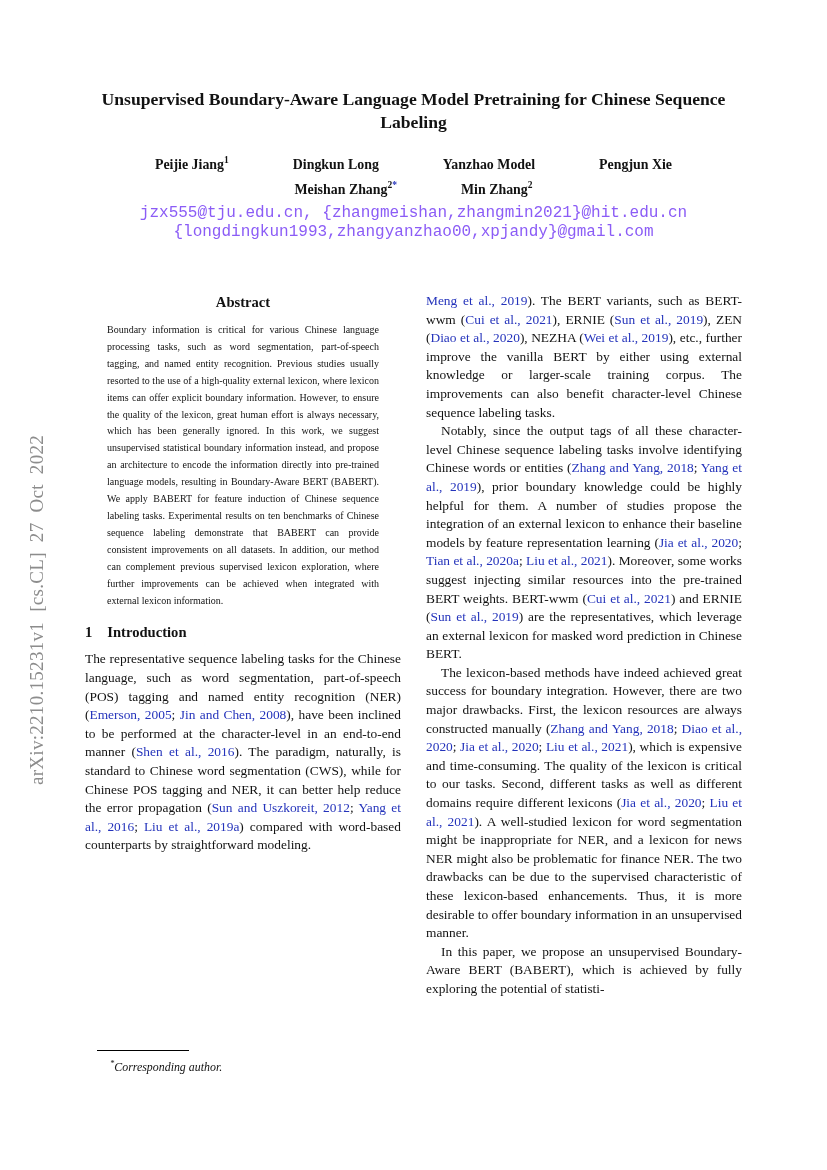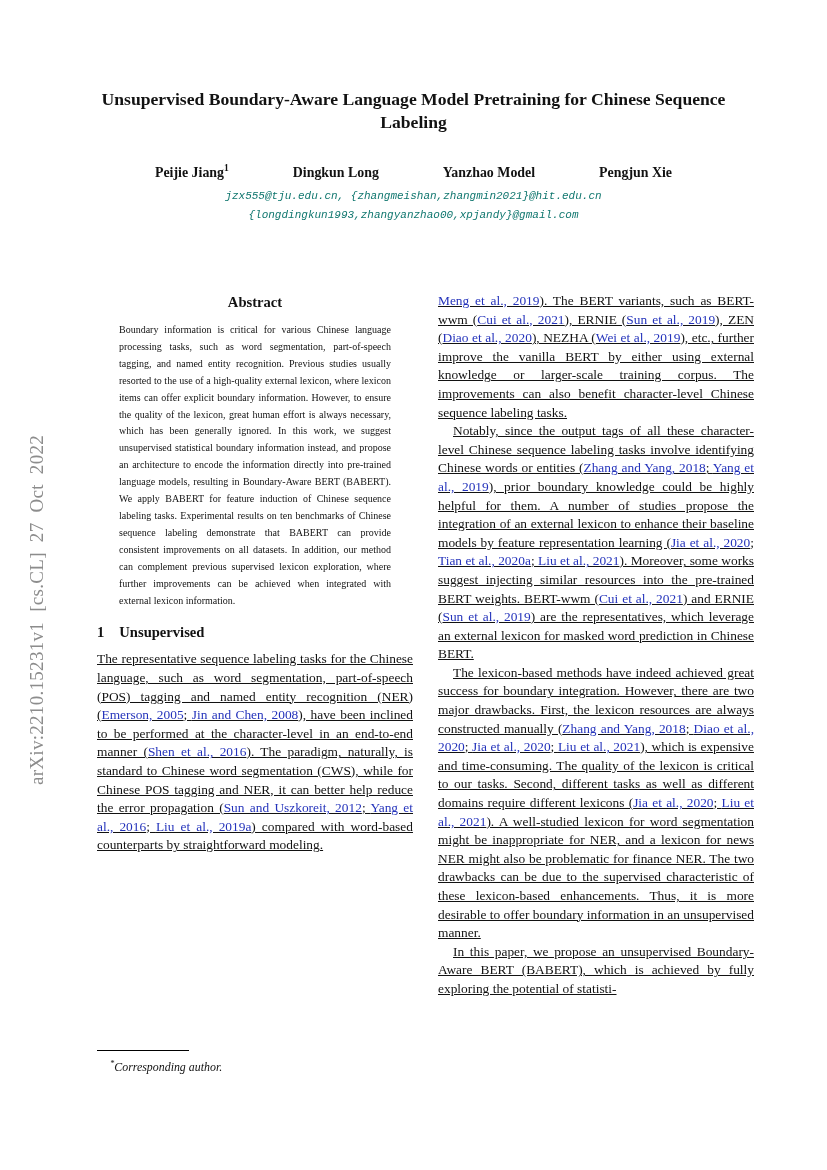"Unsupervised Boundary-Aware Language" .title { margin: 0 auto 24px -> 0 auto 16px }
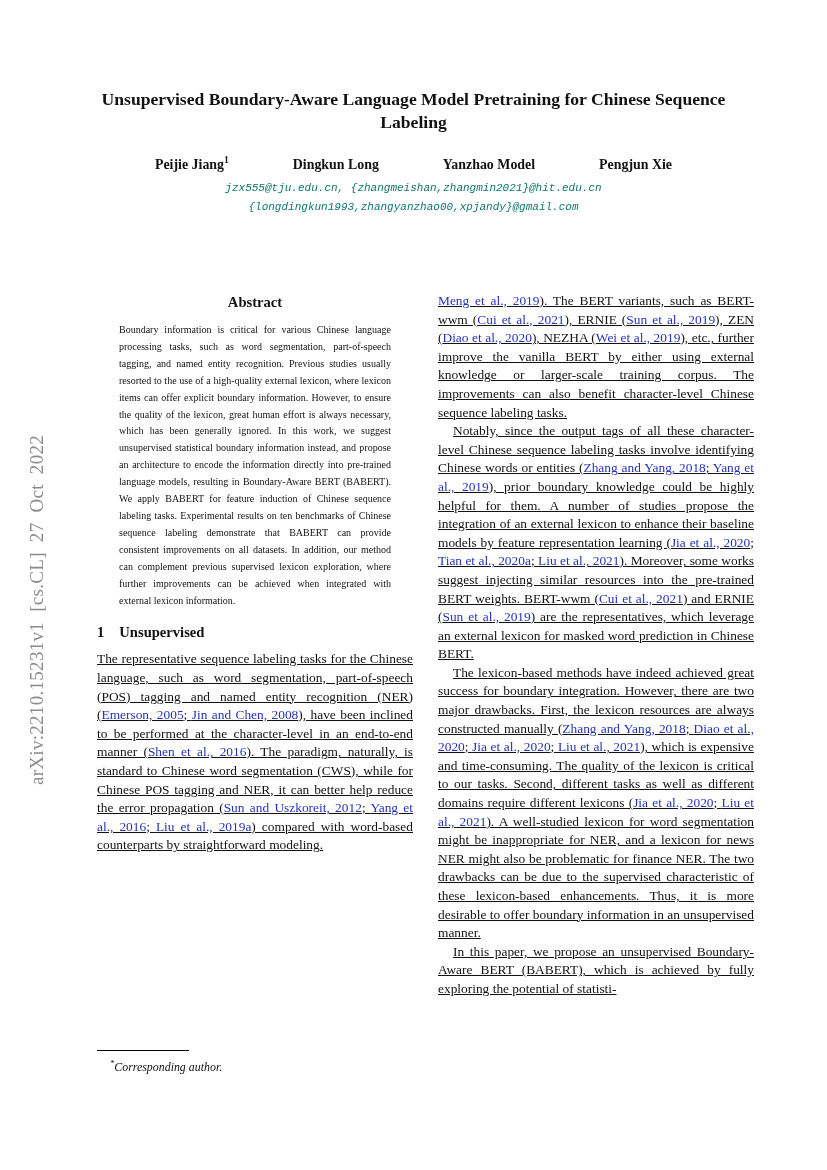"Meishan Zhang2* Min Zhang2" div.authors-row { html: none -> <div><span><span>Meishan Zhang</span><sup><span>2</span><span>*</span></sup></span><span><span>Min Zhang</span><sup><span>2</span></sup></span></div> }
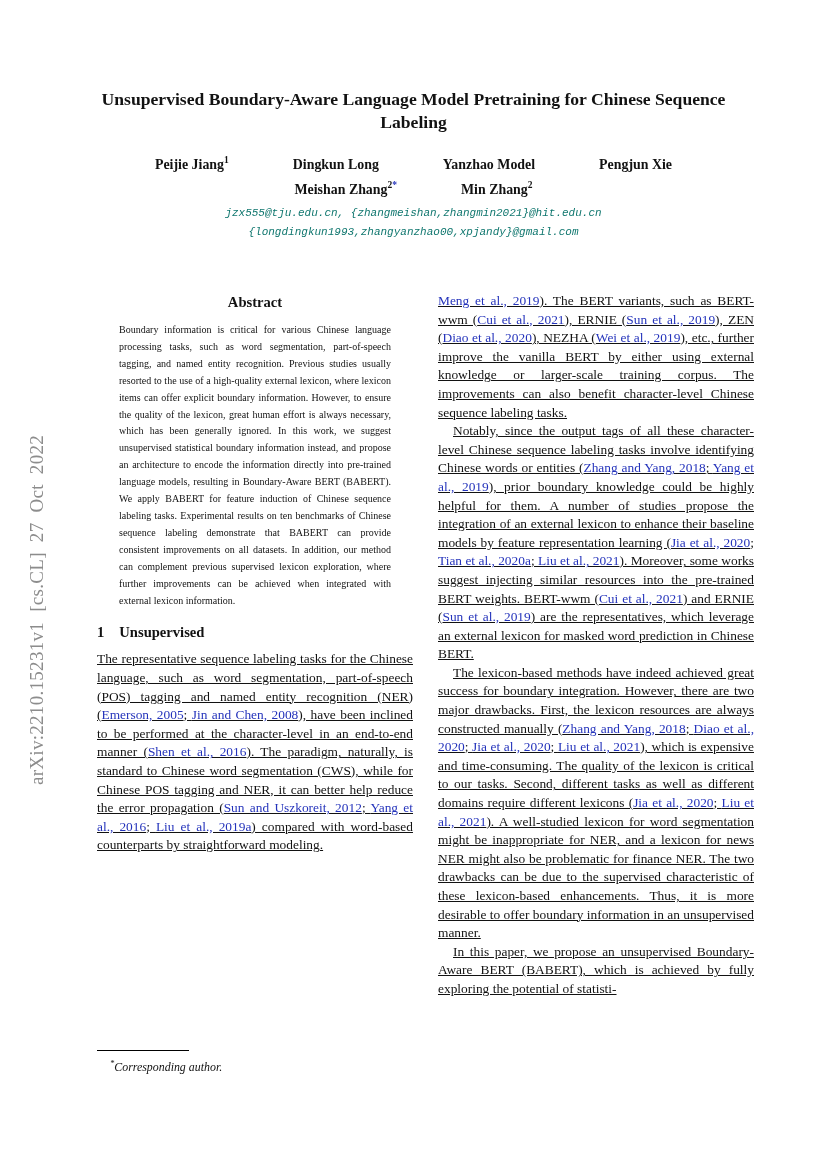"jzx555@tju.edu.cn," .emails { color: #0f766e -> #8b5cf6; font-size: 11px -> 16px; font-style: italic -> none }
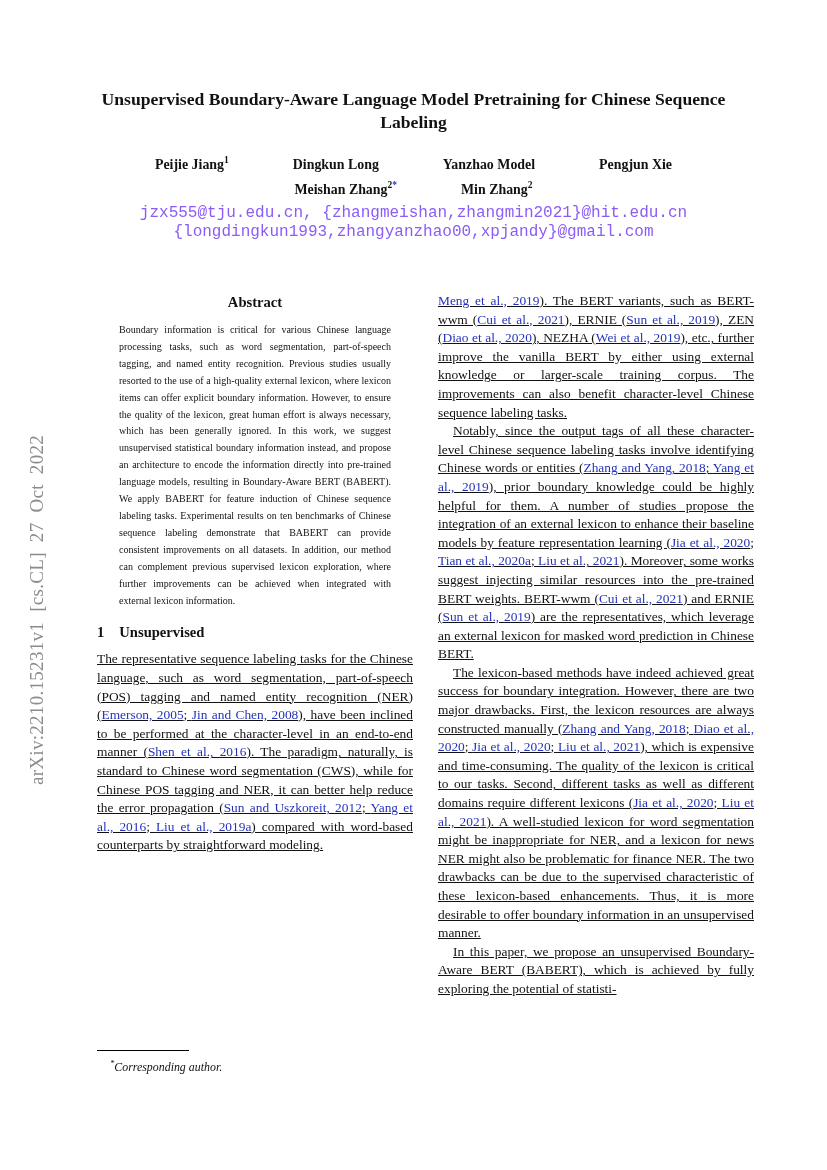"Abstract" .columns { left: 97px -> 85px }
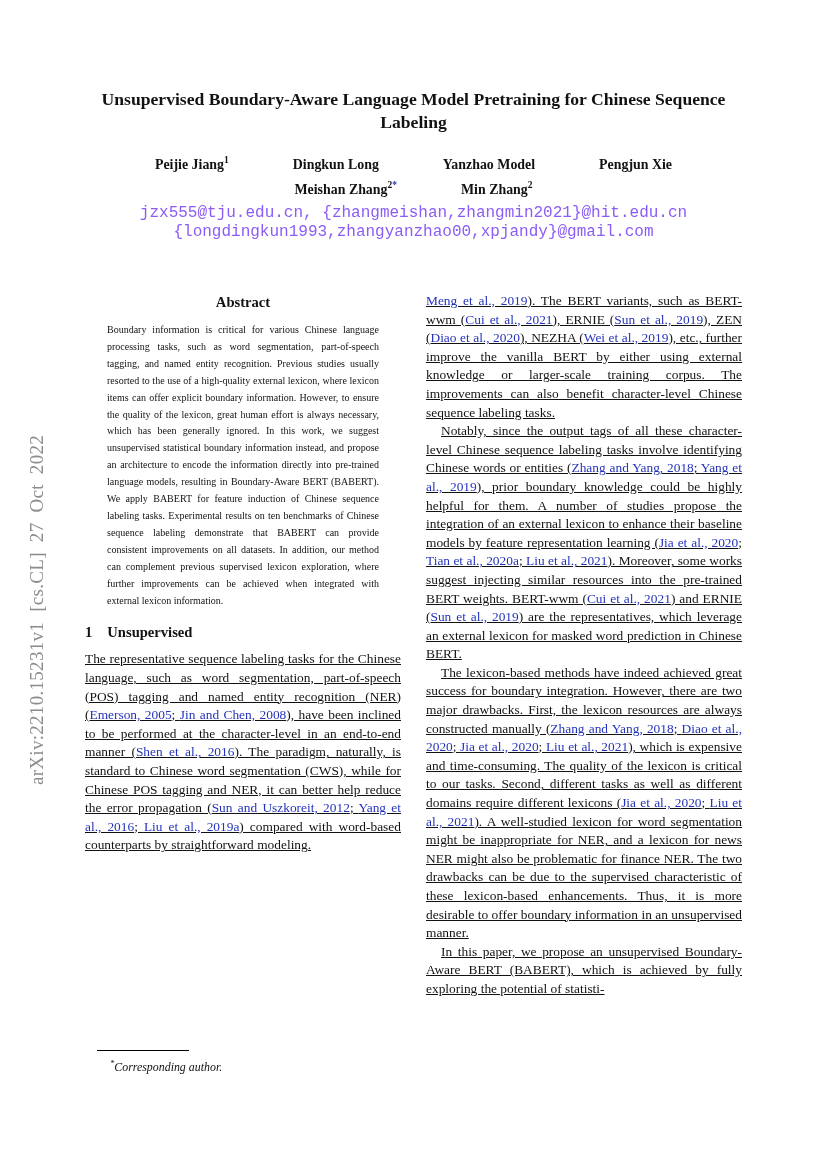"Meng et al., 2019). The" .para { text-decoration: underline -> none }
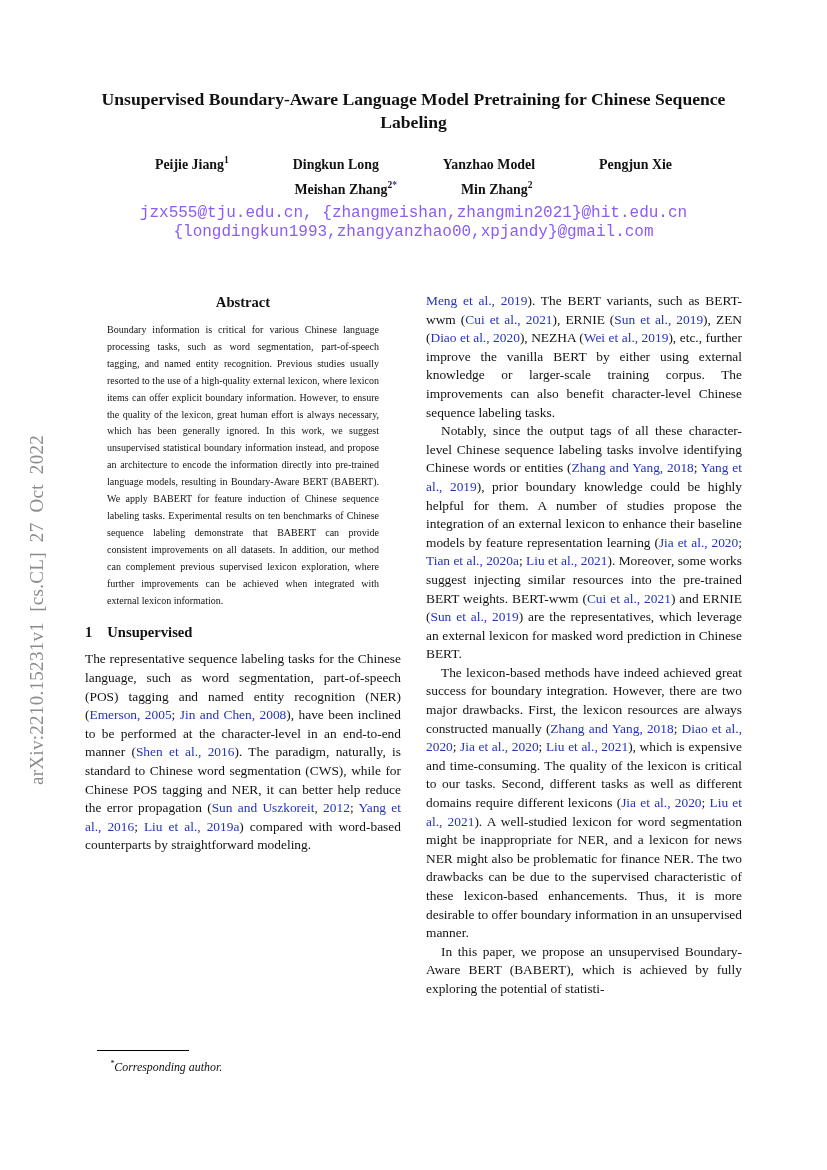"Unsupervised" span { text: Unsupervised -> Introduction }
